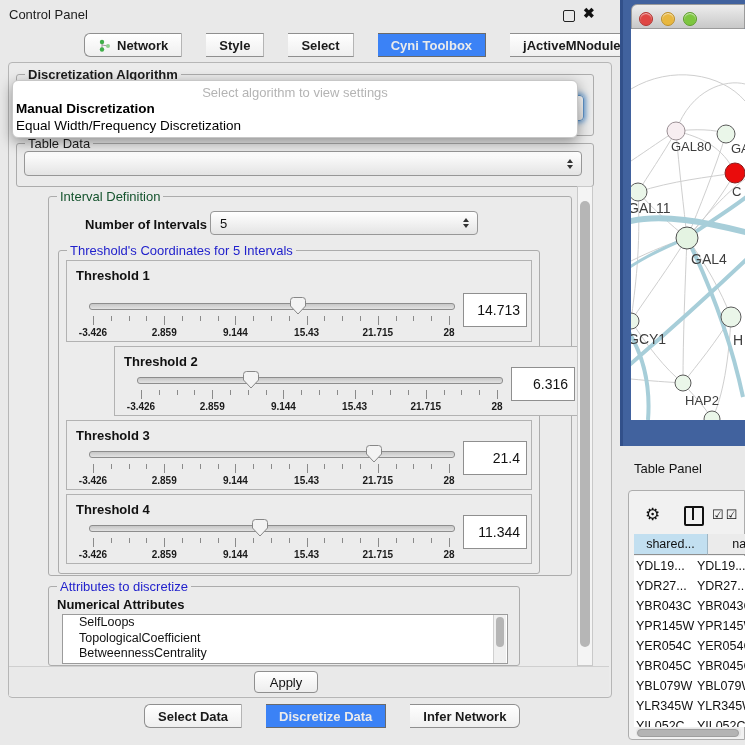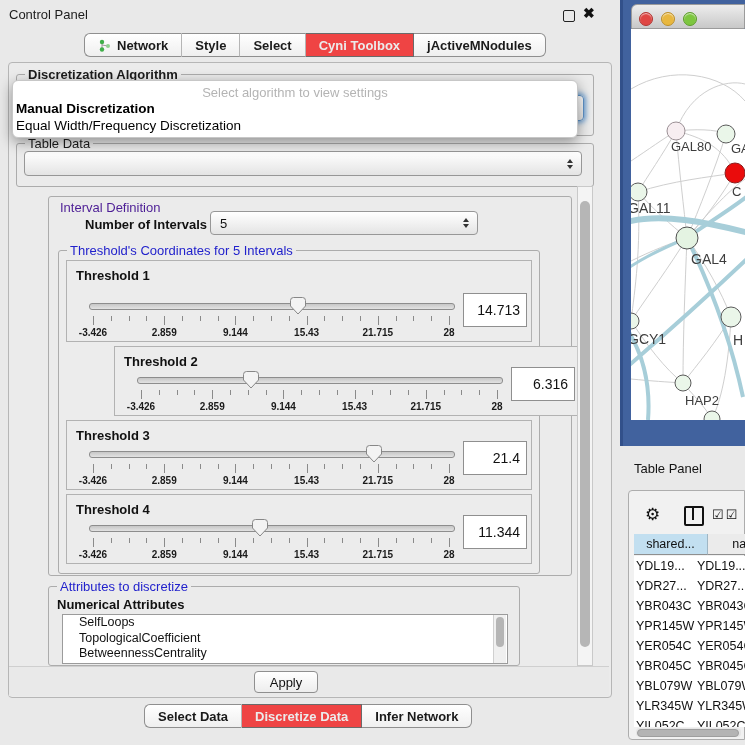"Network" .tabstrip { gap: none -> 24px }
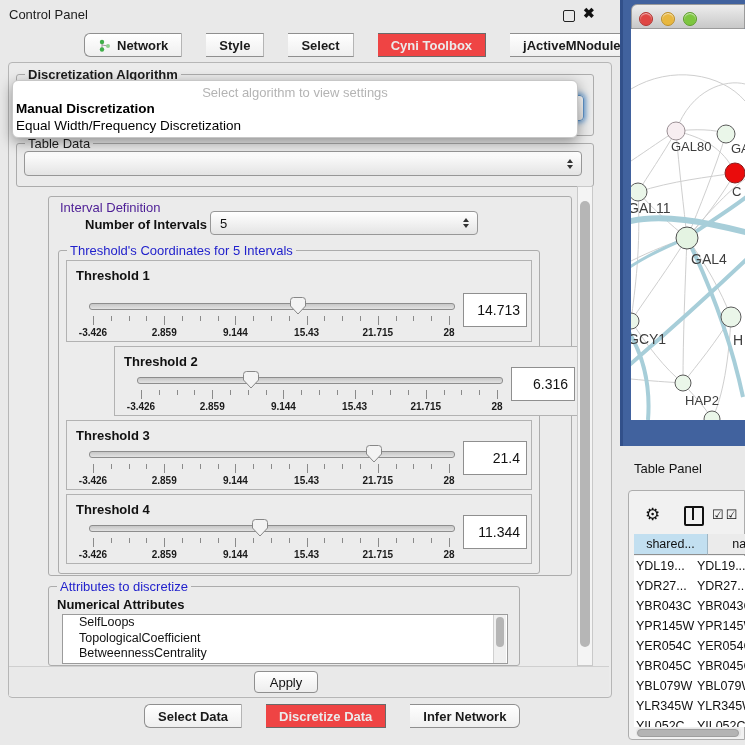"Cyni Toolbox" .tab.sel { background: #ef4444 -> #3b82f6 }
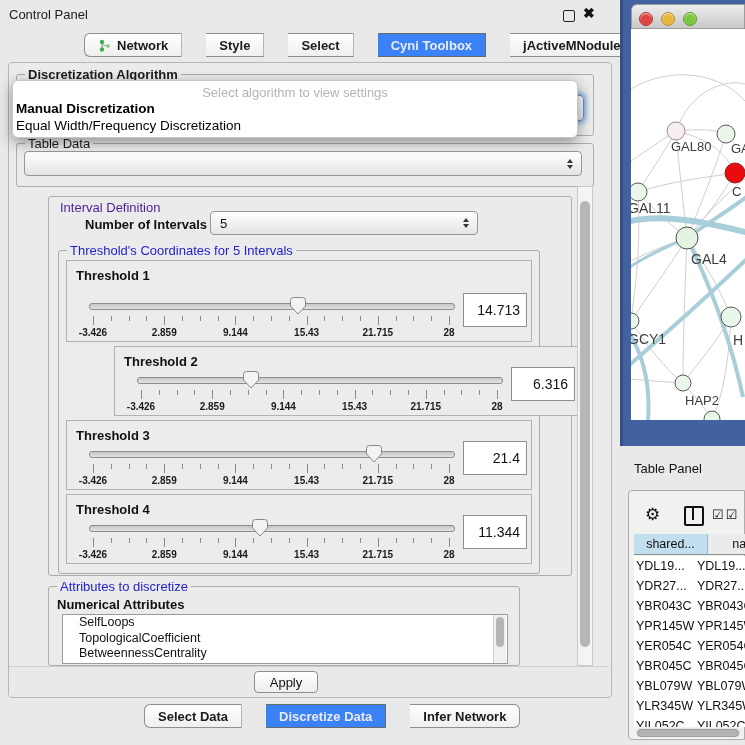"Interval Definition" .gtitle.green { color: #4c1d95 -> #14532d; margin-top: 11px -> none }
